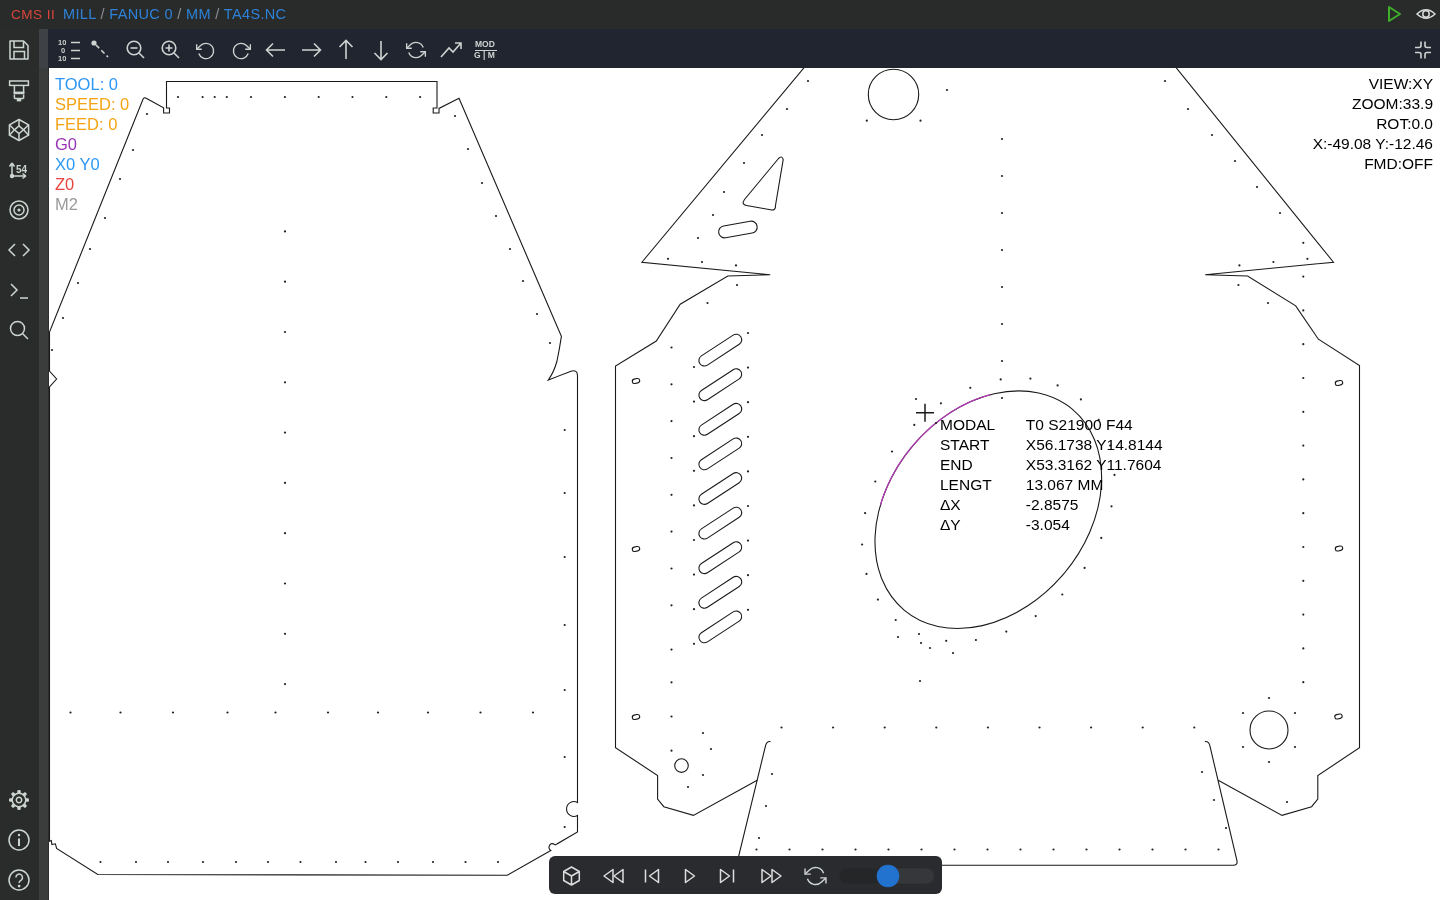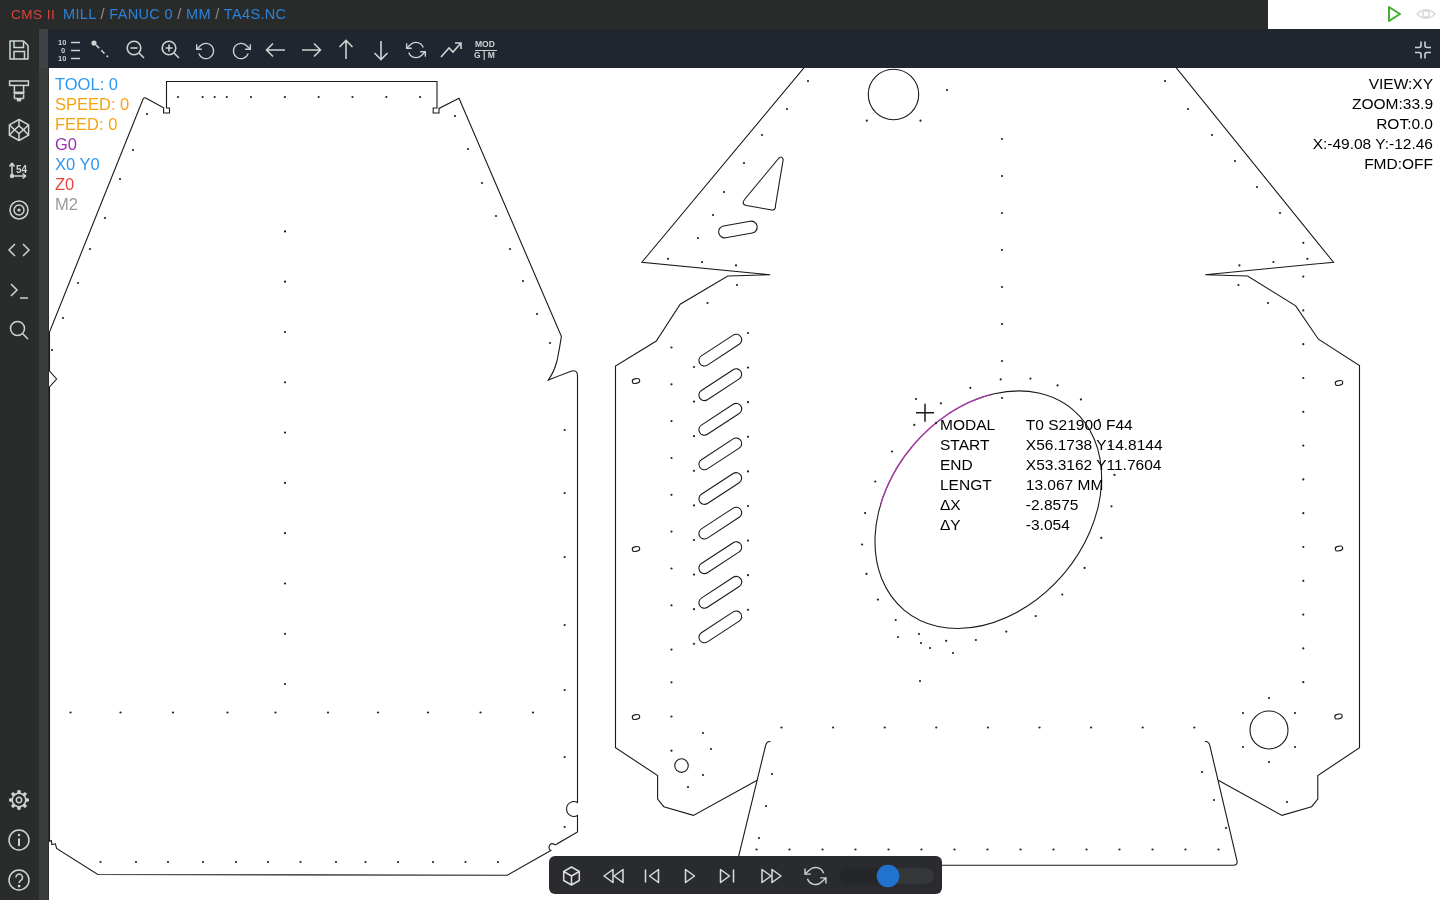"CMS II" div.abs { width: 1268px -> 1440px }
